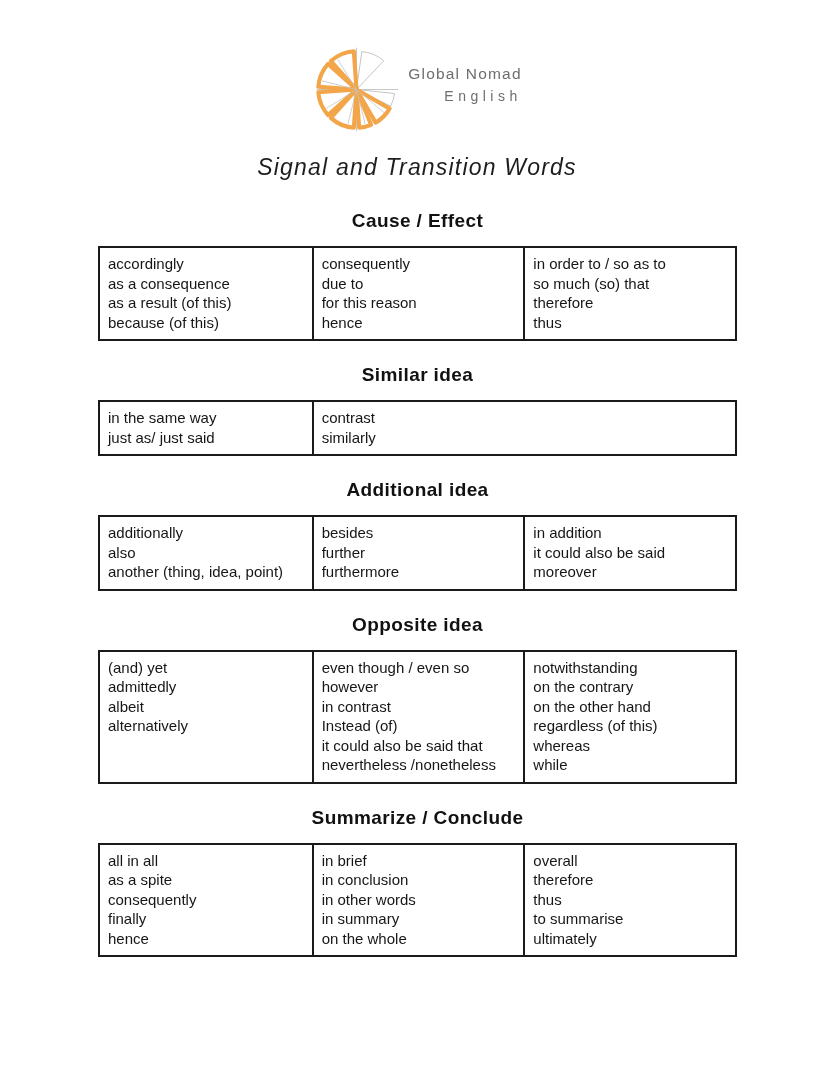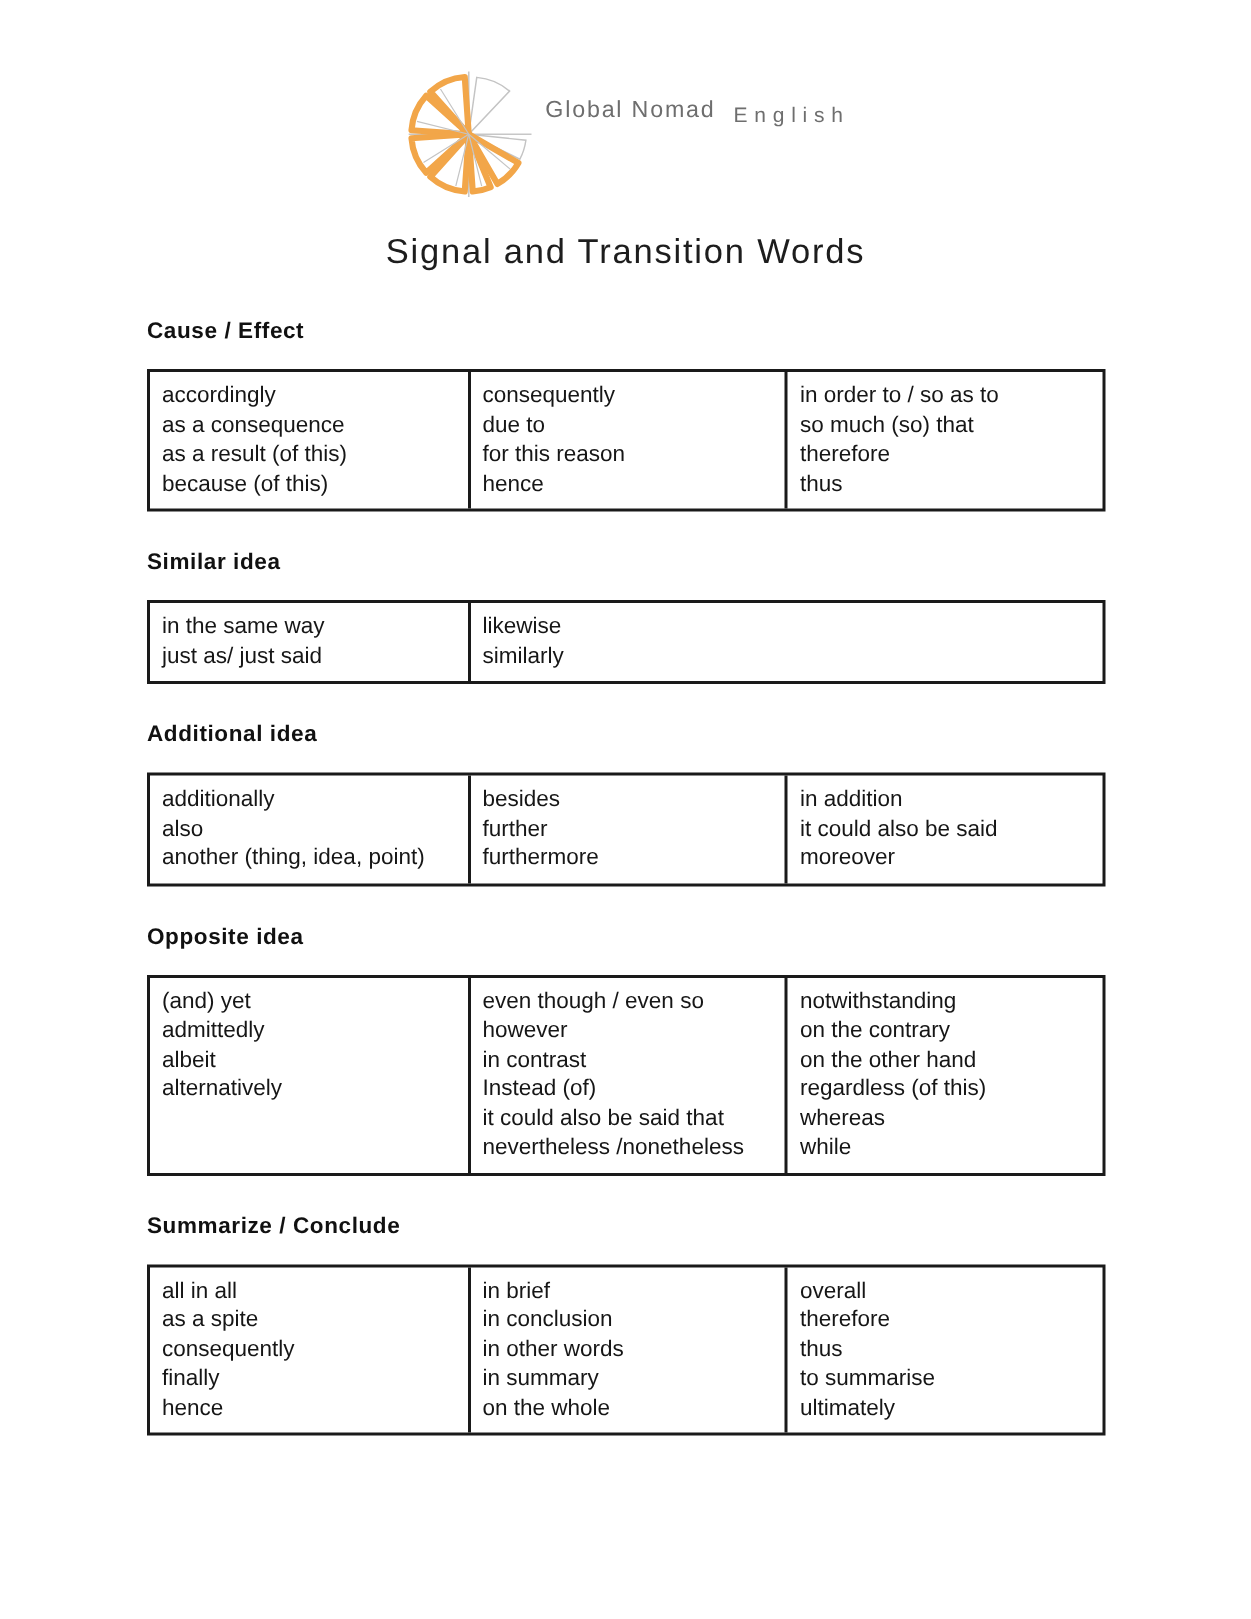"Global Nomad" .brand-text { align-items: none -> flex-end; flex-direction: row -> column; gap: 12px -> none }
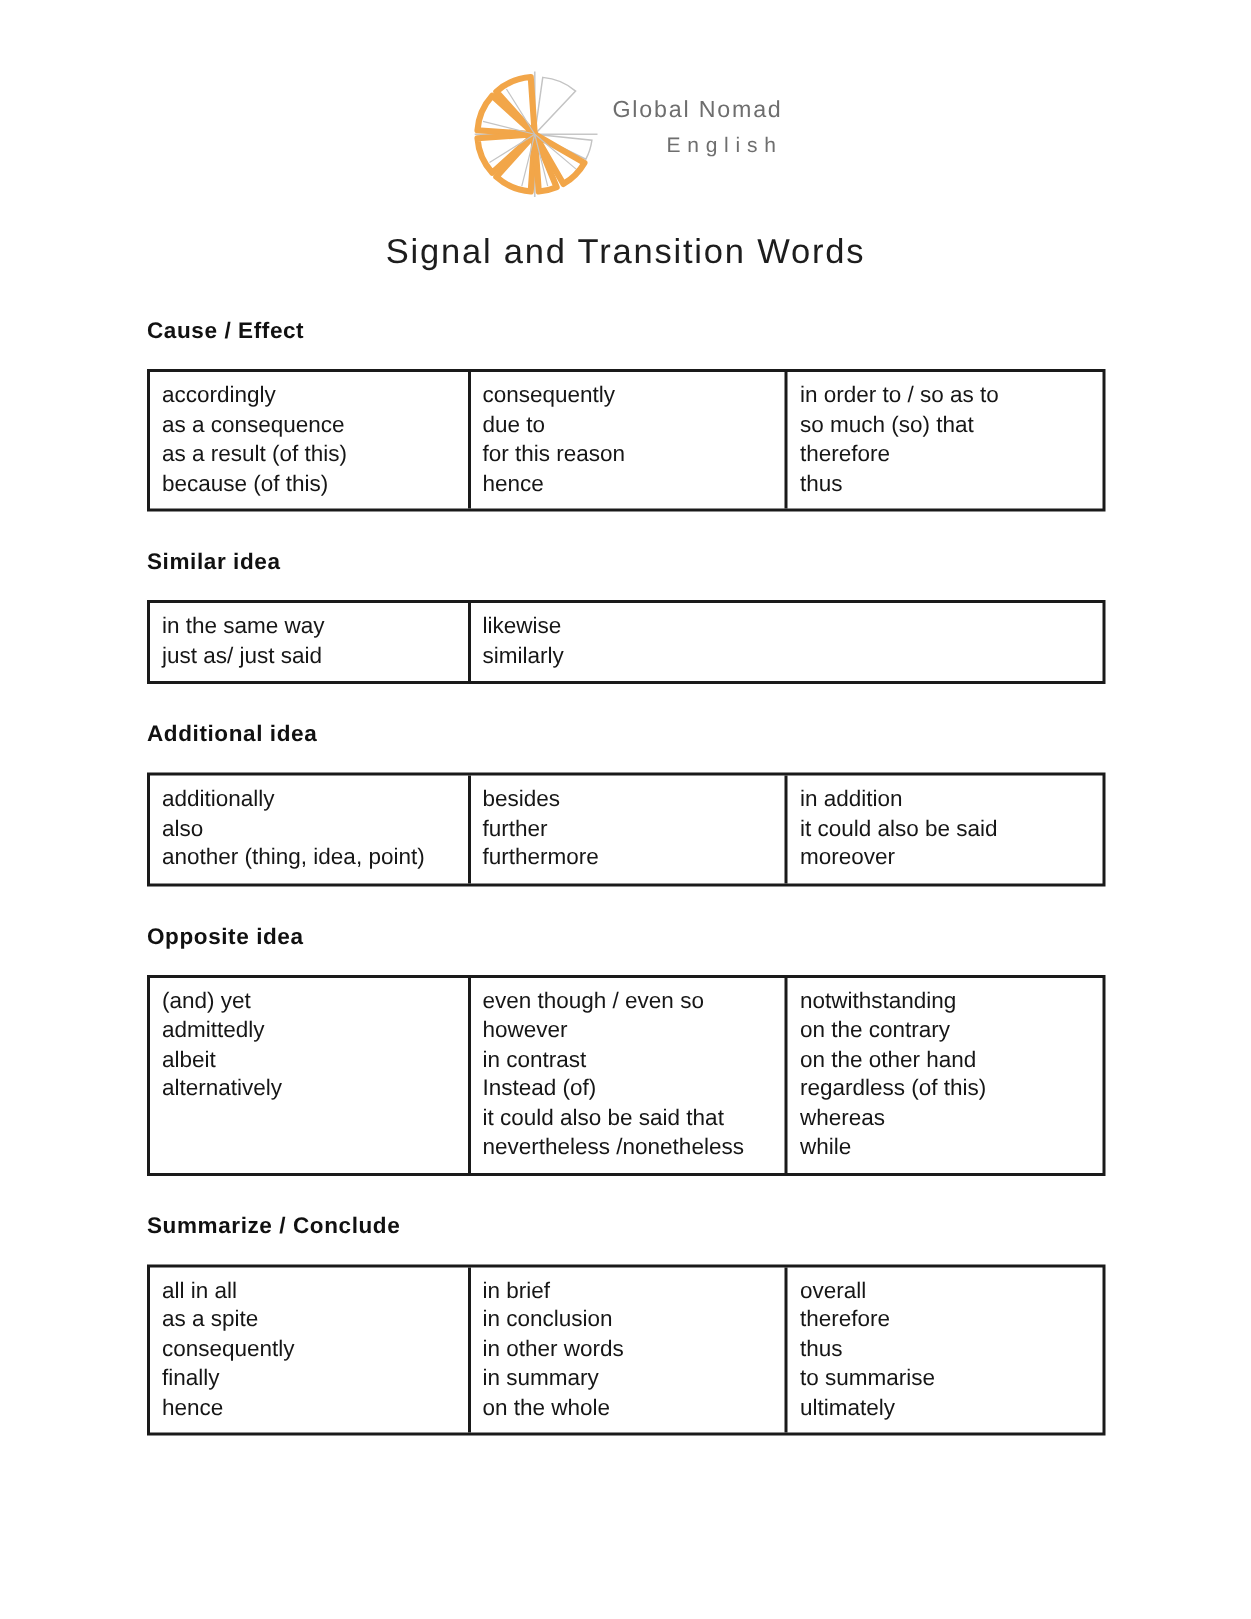"Signal and Transition Words" .page-title { font-style: none -> italic }
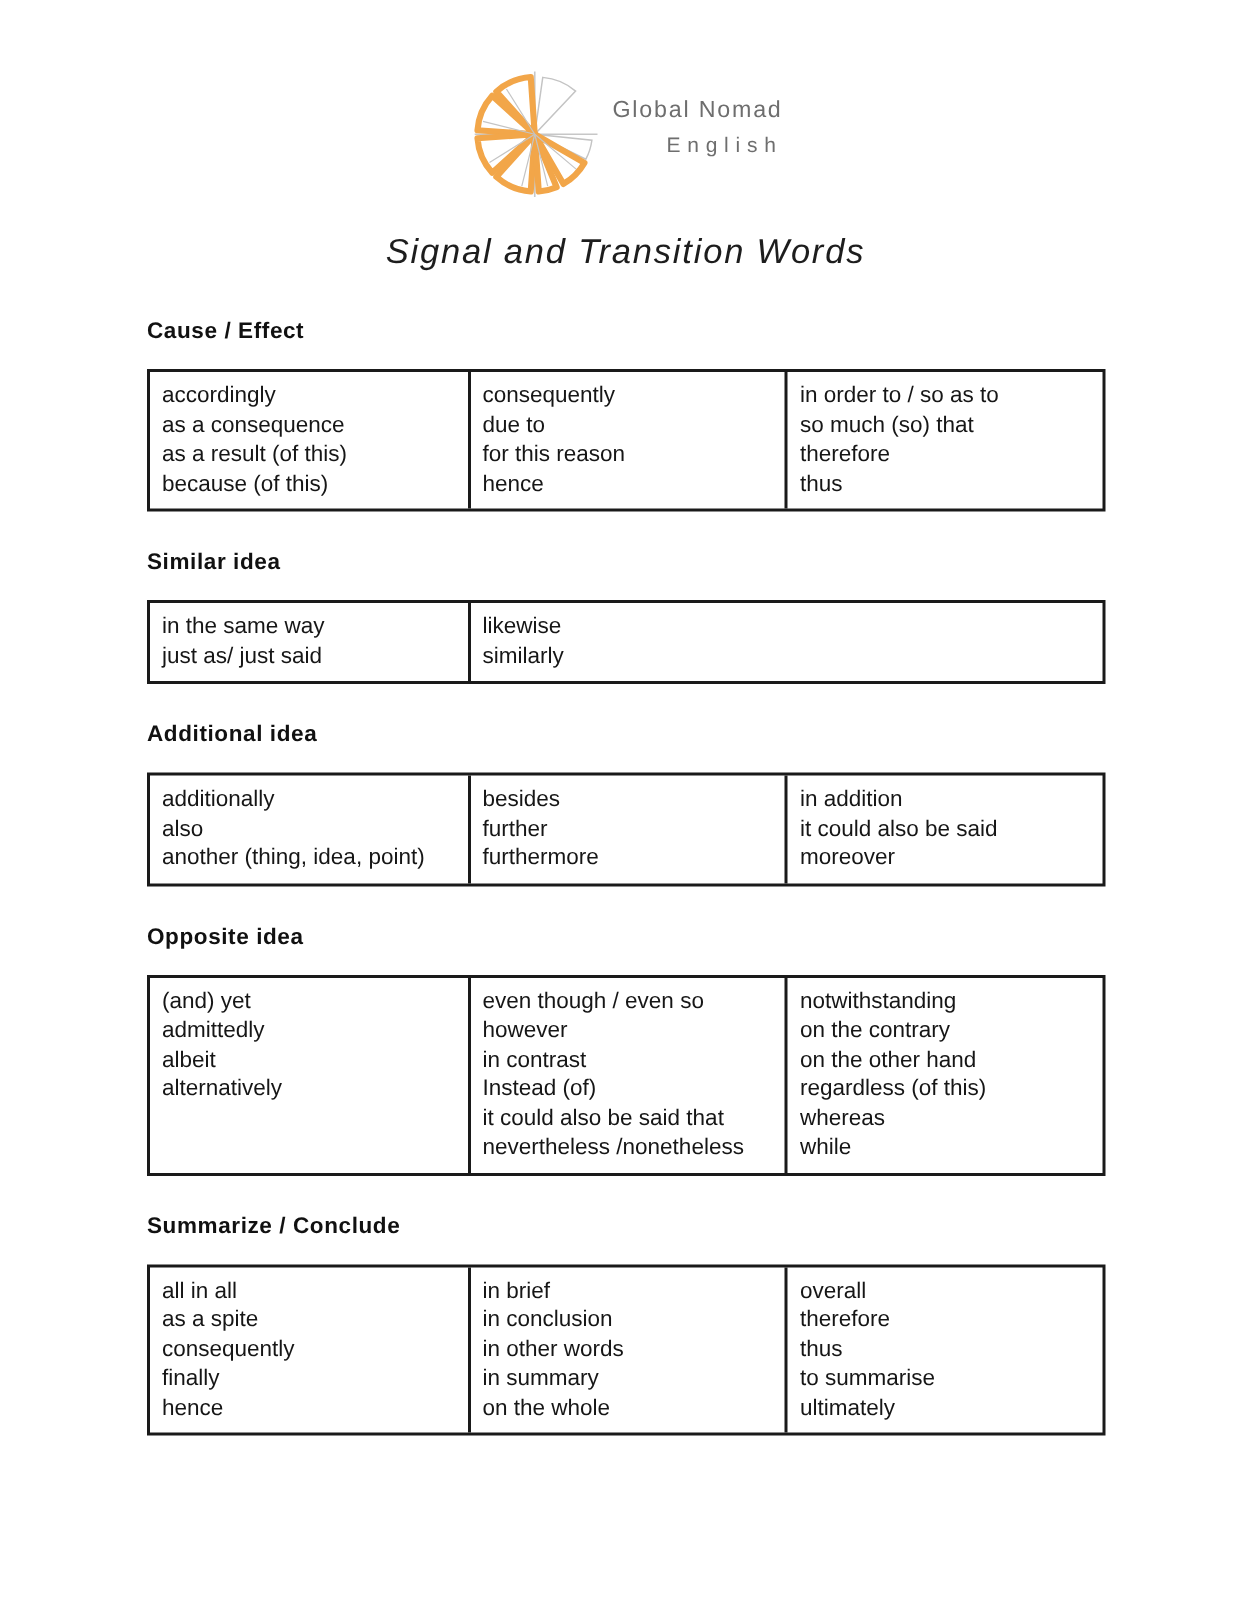"Cause / Effect" .section-heading { font-size: 15px -> 19px; text-align: none -> center }
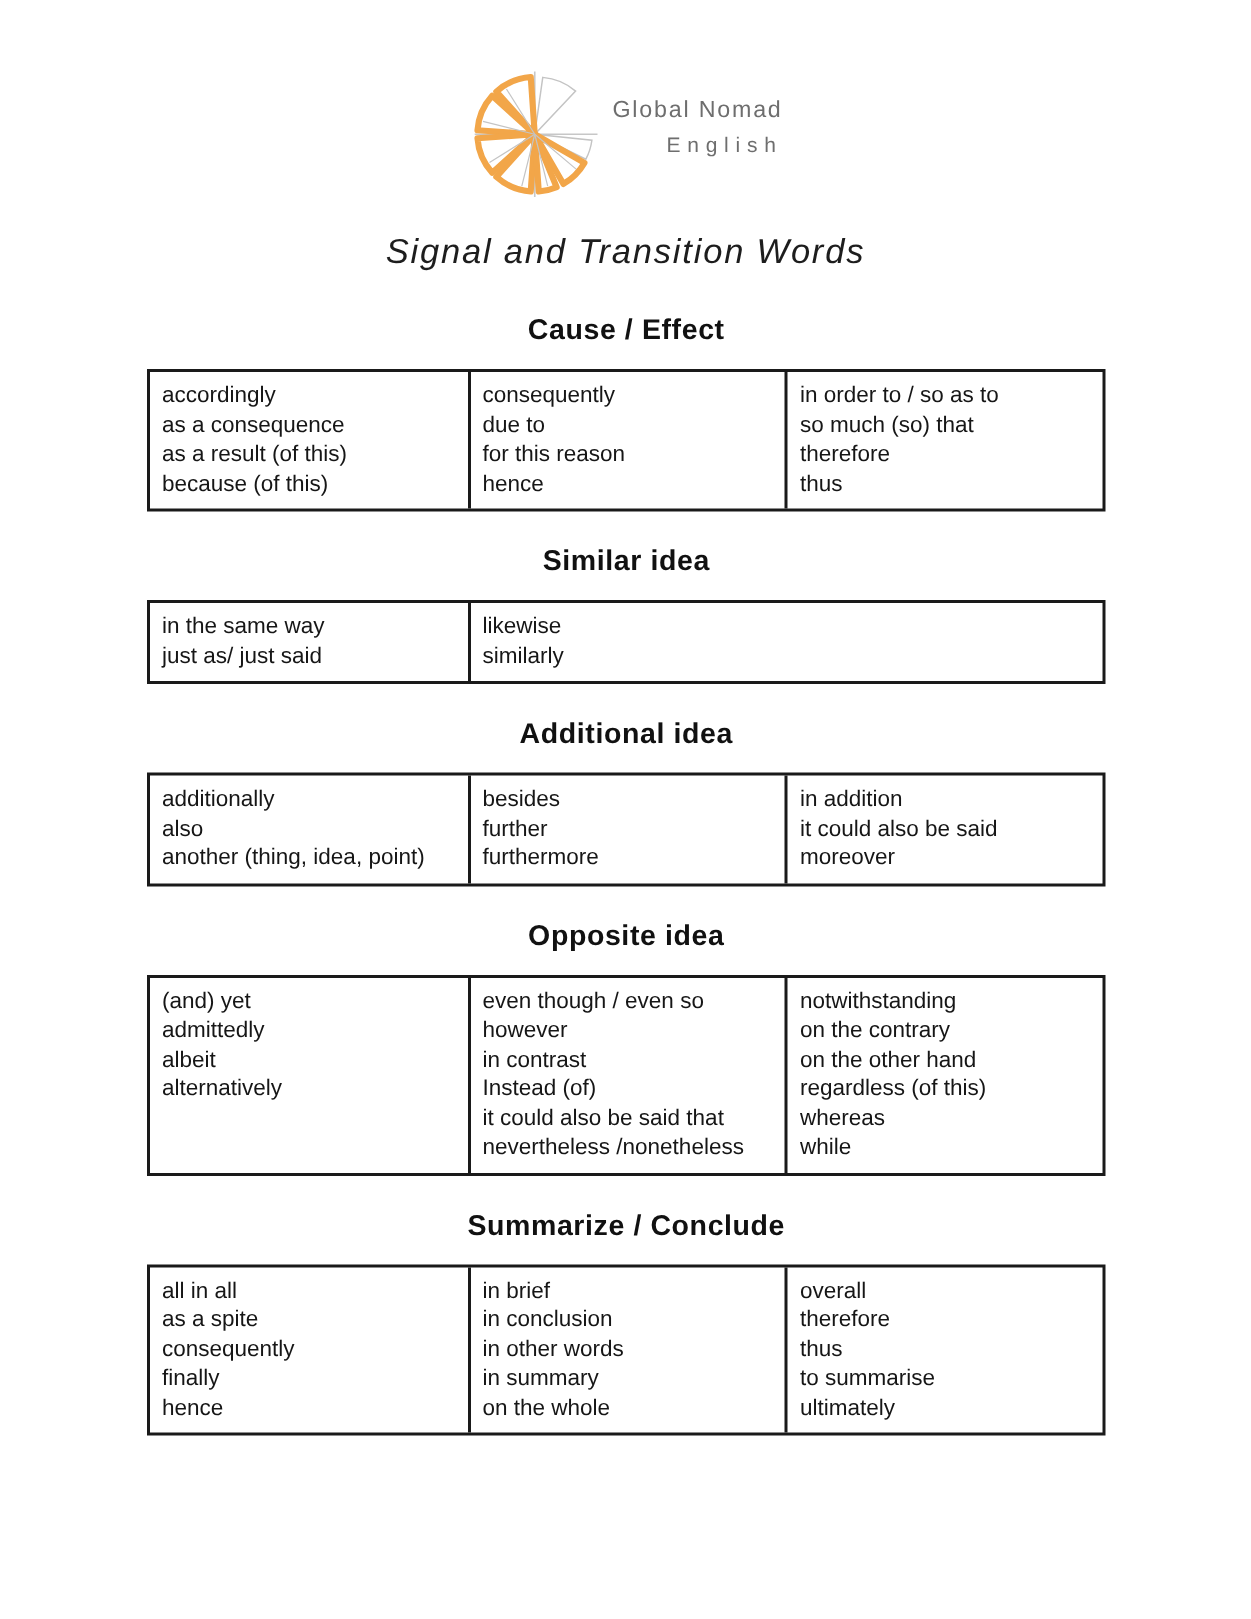"likewise" div.word { text: likewise -> contrast }
